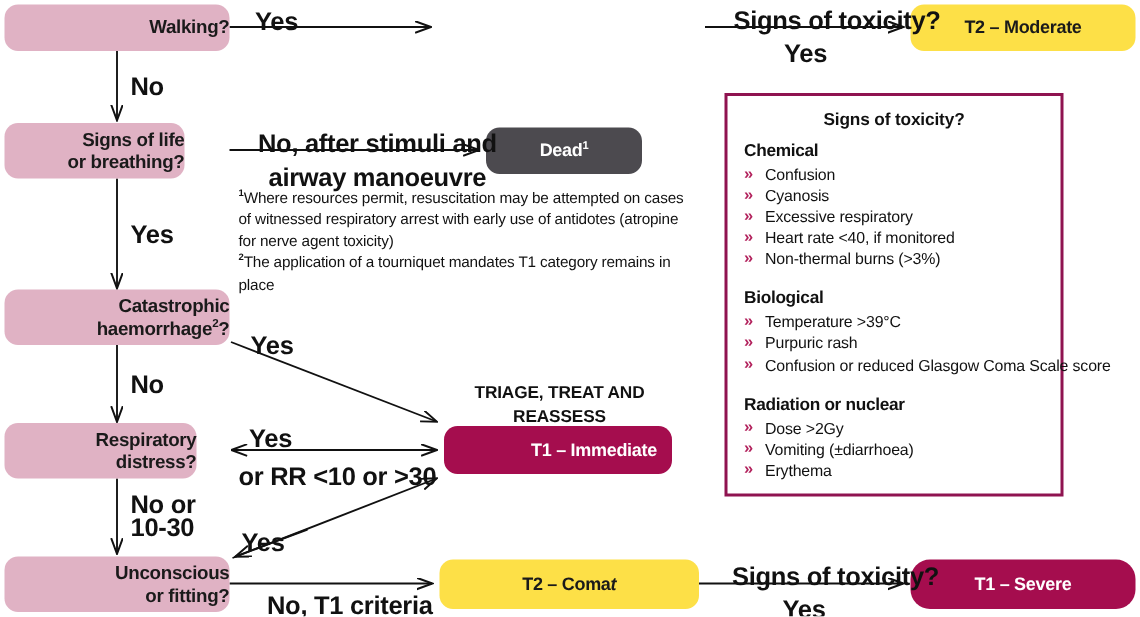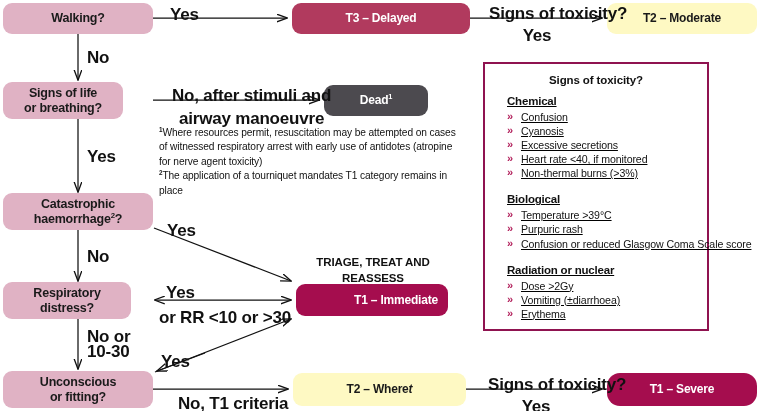"Walking?" .q { align-items: none -> flex-end }
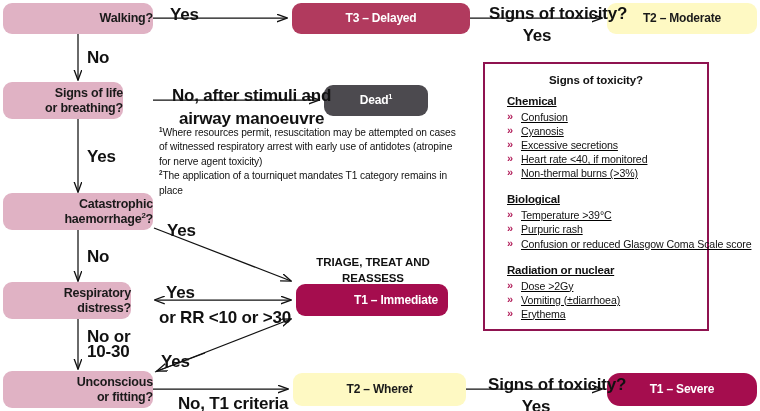"T3 – Delayed" div.node { html: <div> <span>T3 – Delayed</span> </div> -> none }
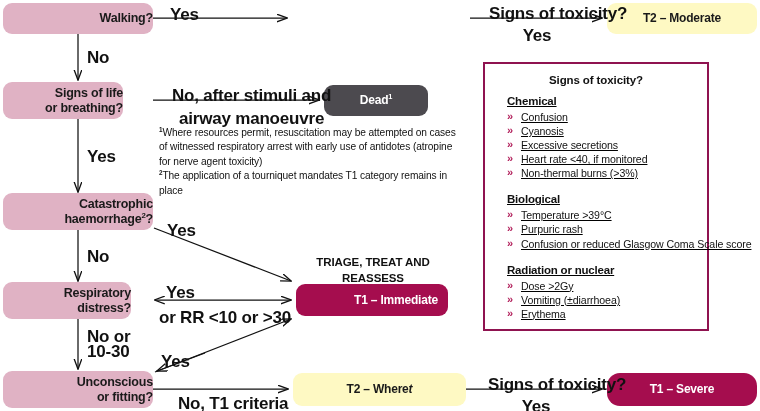"T2 – Moderate" .cat-t2 { background: #fef9c3 -> #fde047 }
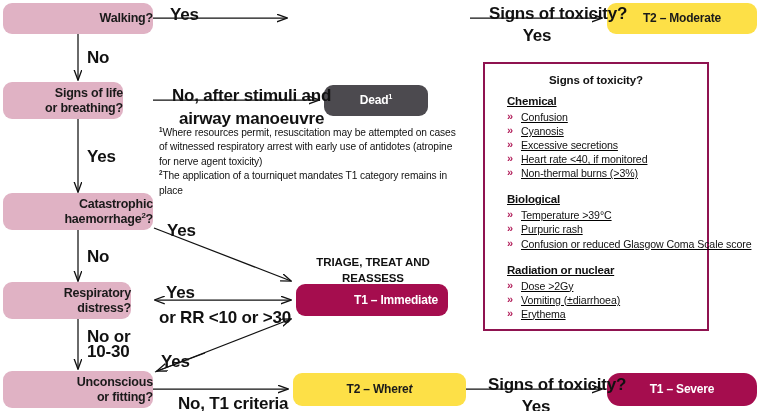"Chemical" .panel-body { padding: 0 9px 6px 22px -> 0 9px 6px 11px; text-decoration: underline -> none }
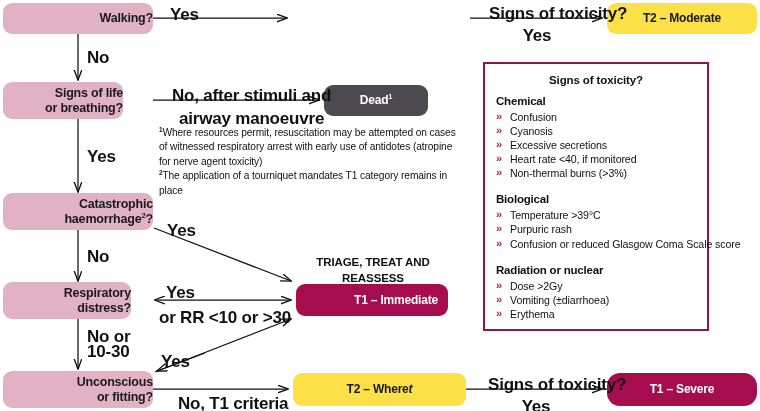"Excessive secretions" span { text: secretions -> respiratory }
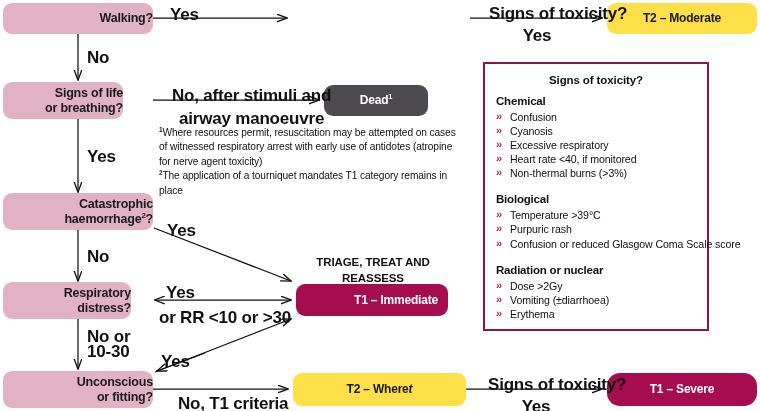"T2 – Where" span { text: Where -> Coma }
